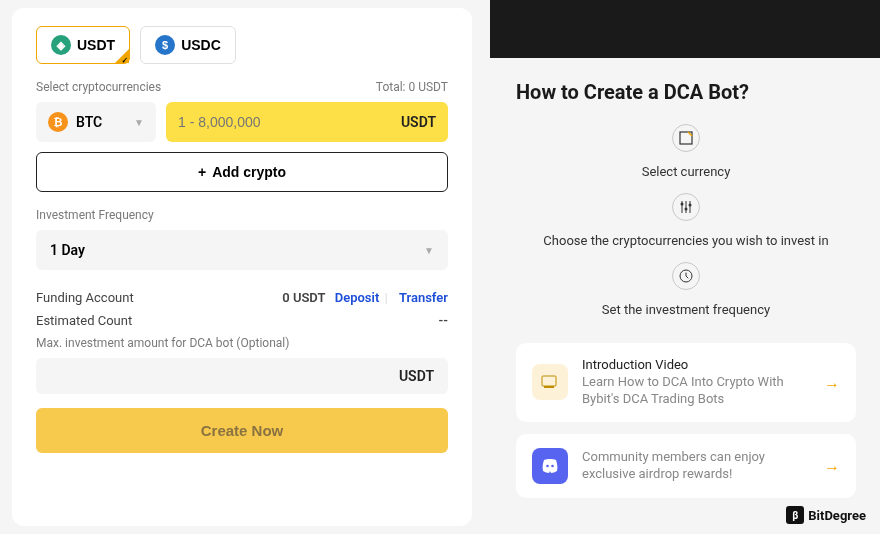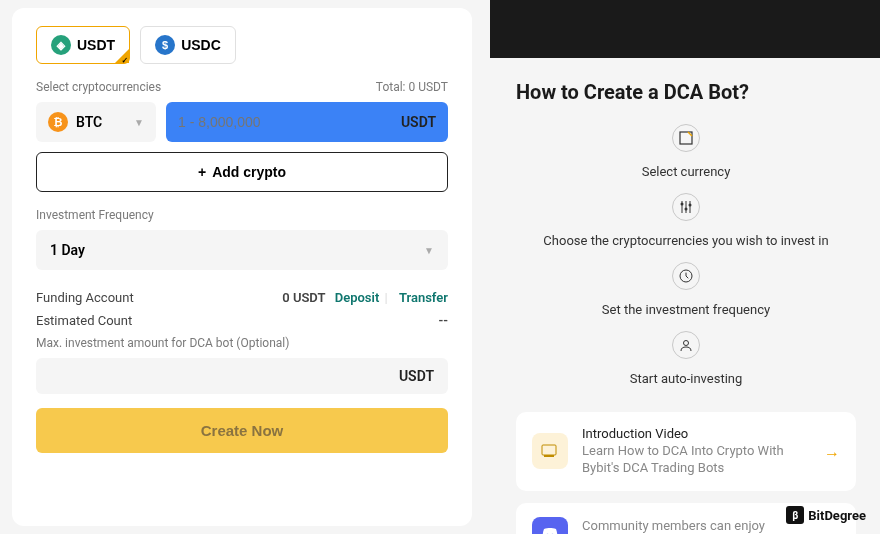"1 - 8,000,000" .amount-box { background: #3b82f6 -> #fde047 }
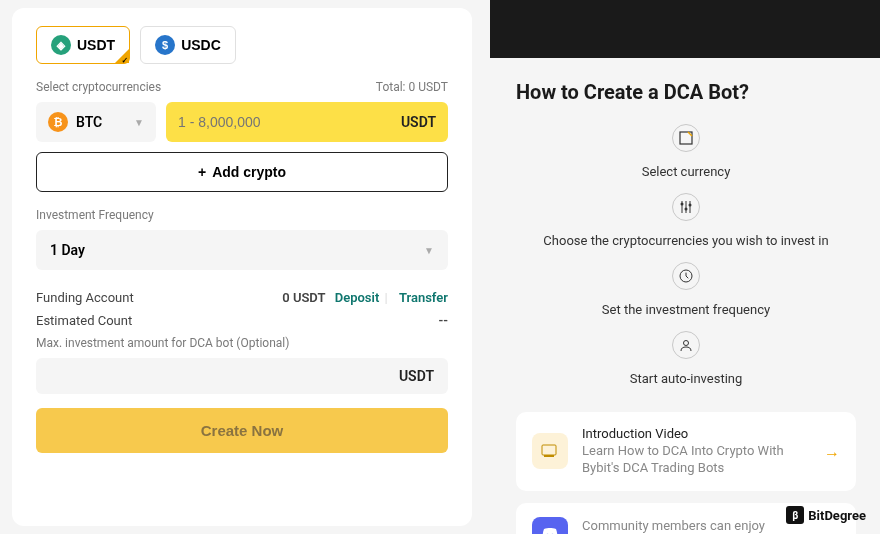"Deposit" .link-orange { color: #0f766e -> #1d4ed8 }
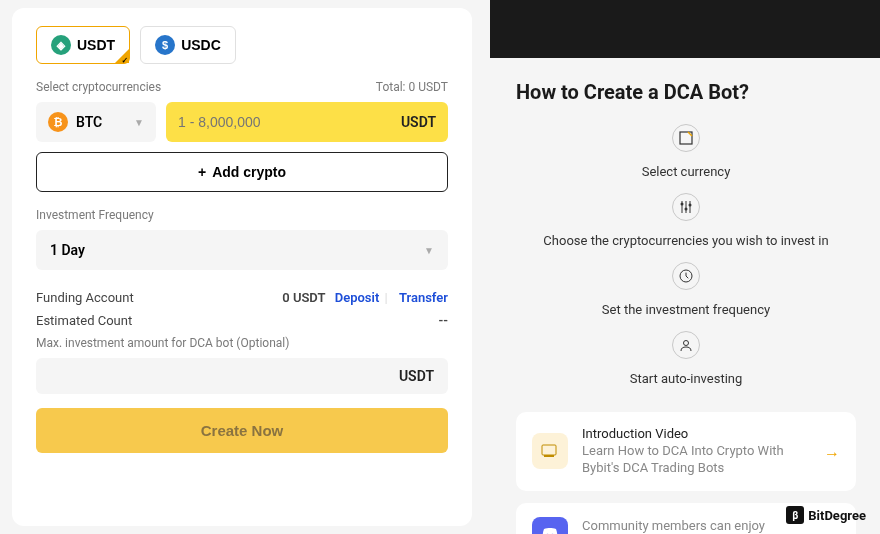"Start auto-investing" div.step { html: <div> <div> <svg> <circle></circle> <path></path> </svg> </div> <span>Start auto-investing</span> </div> -> none }
